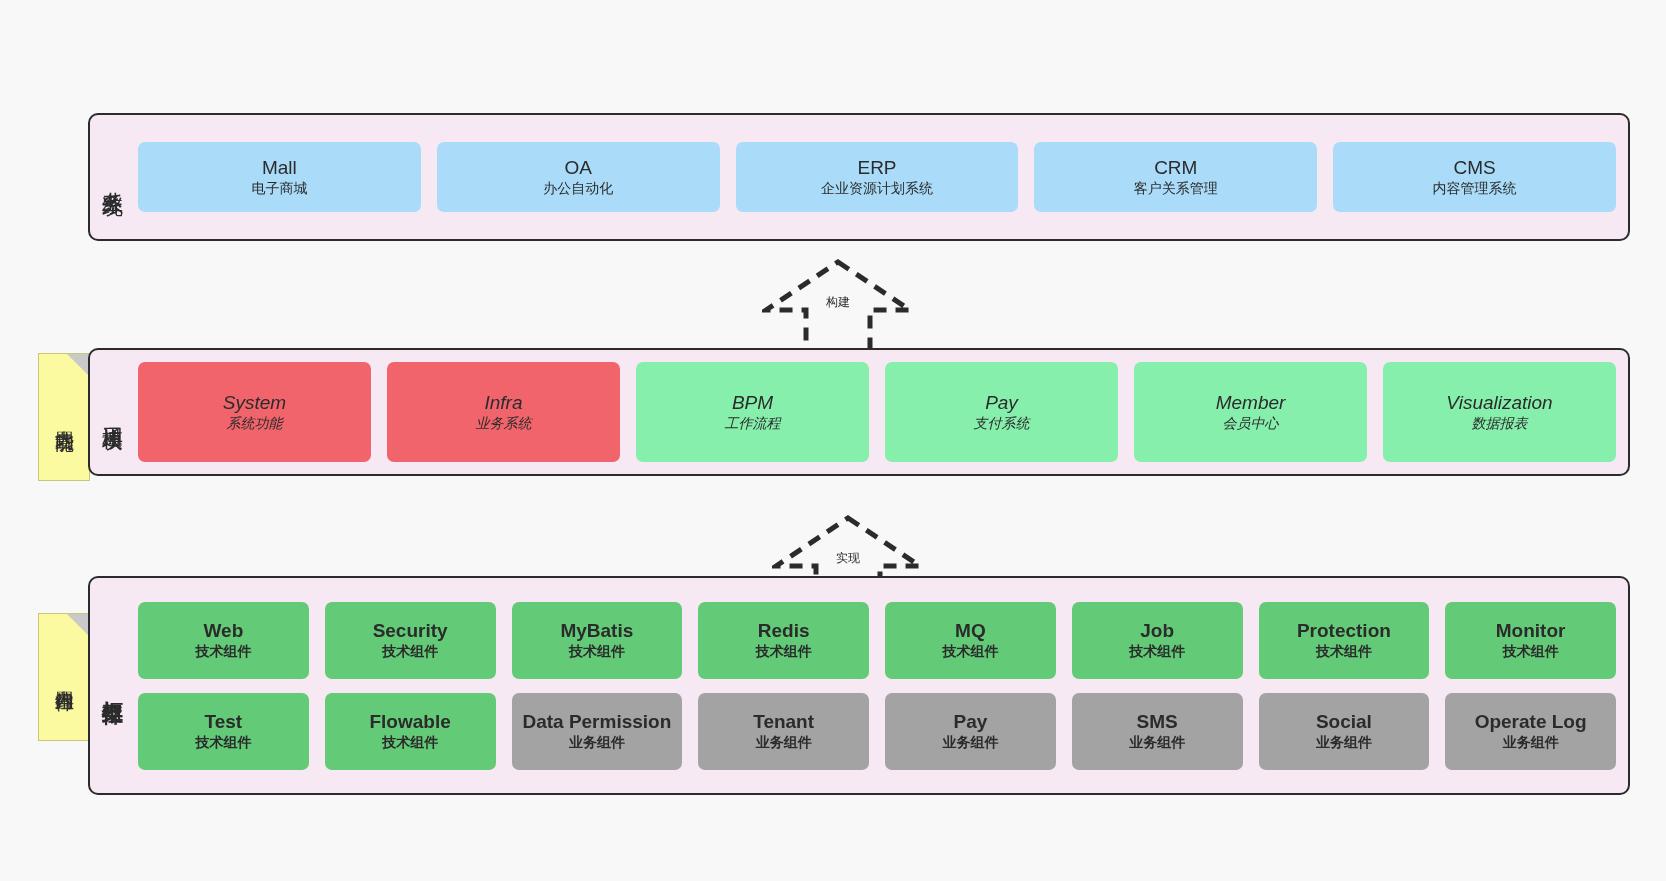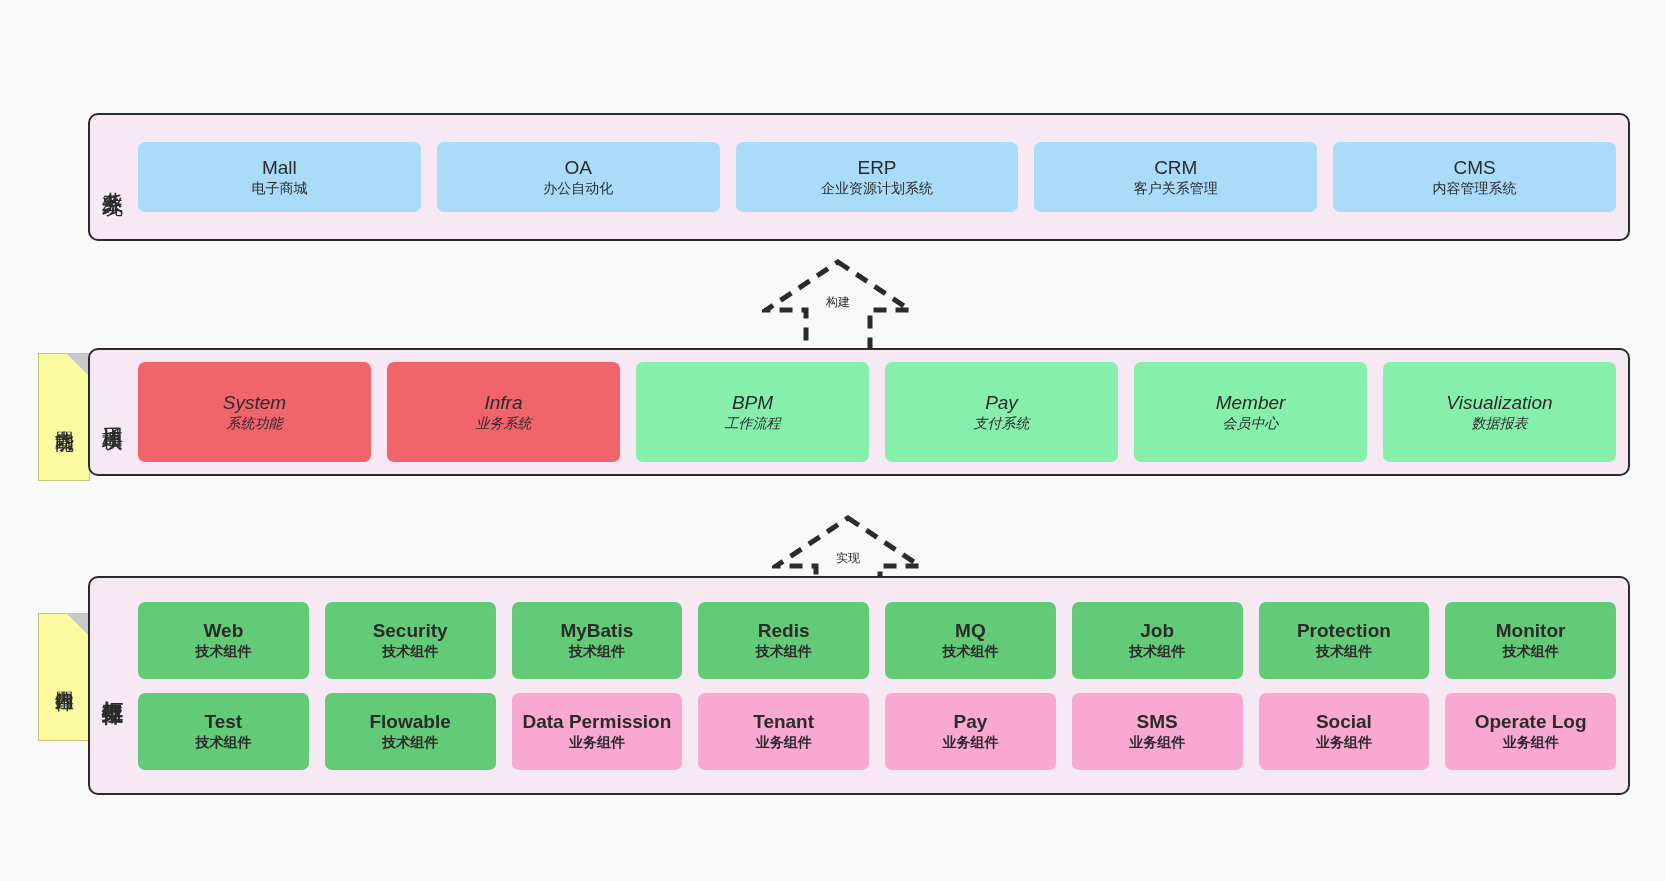"Data Permission" .card.lightgreen { background: #f9a8d4 -> #a3a3a3 }
